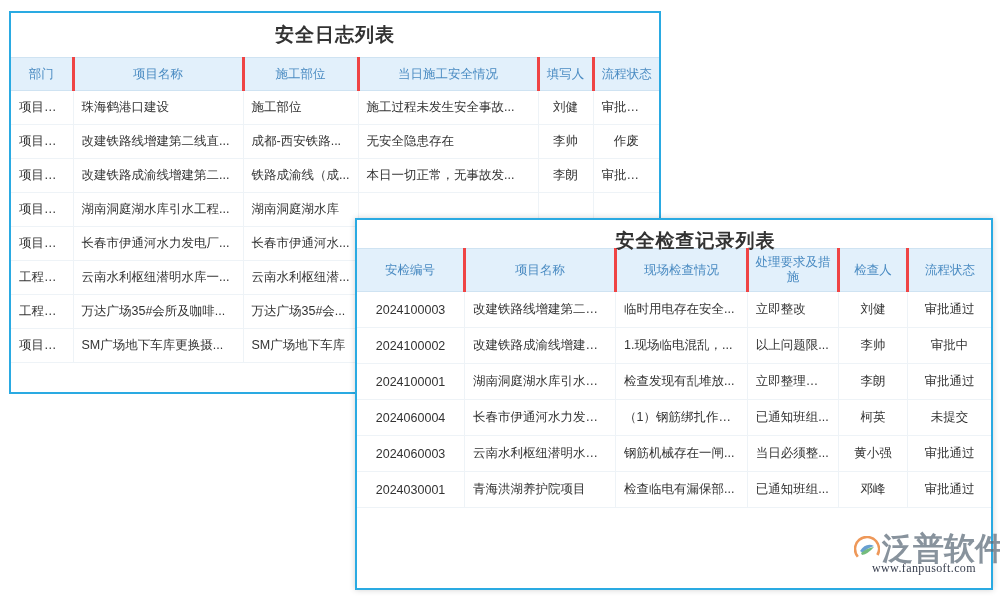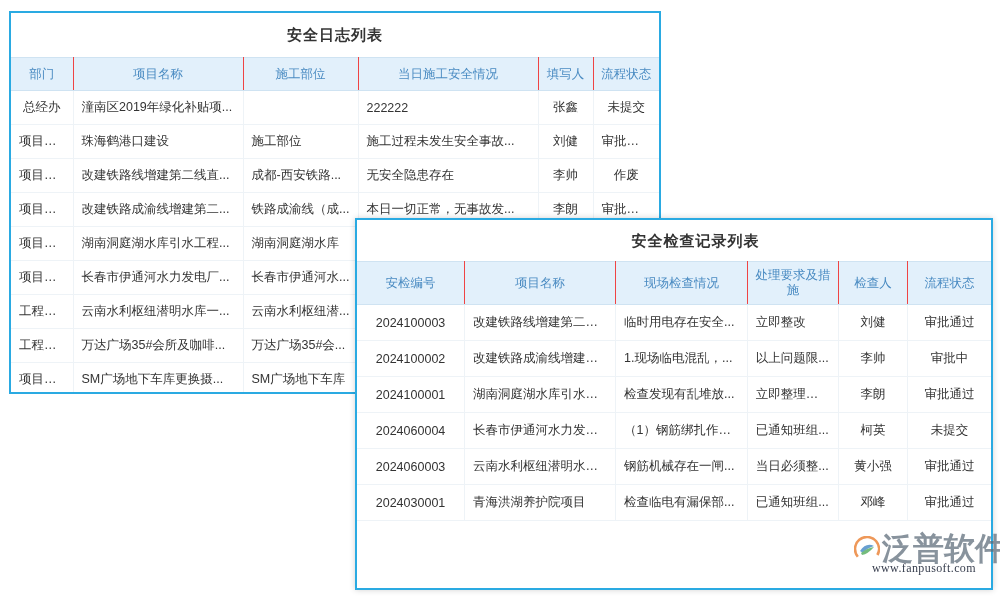"安全日志列表" .panel-title { font-size: 15px -> 19px }
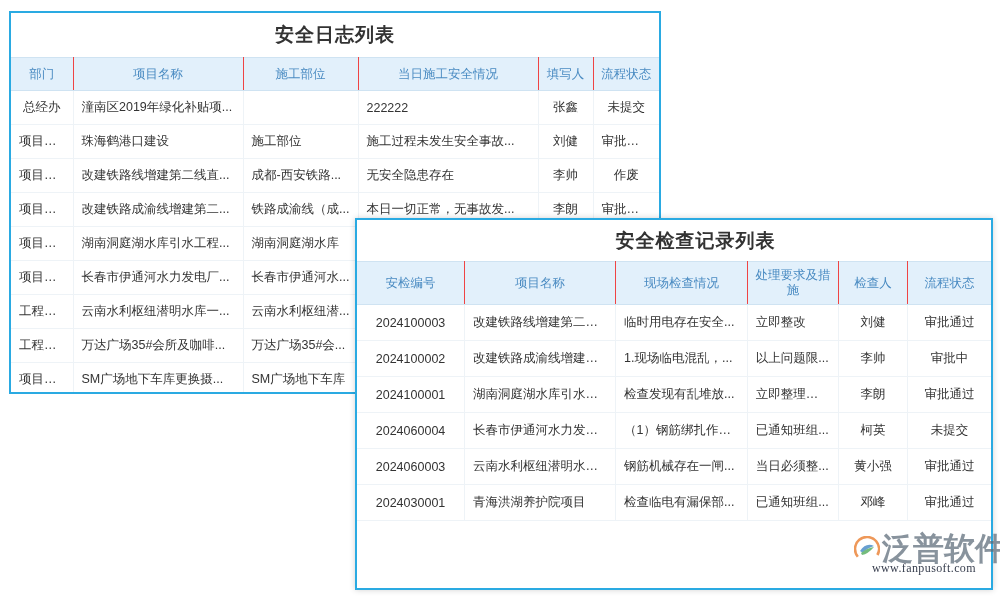"部门" table.grid thead th { border-right: 1px solid #ef4444 -> 3px solid #ef4444 }
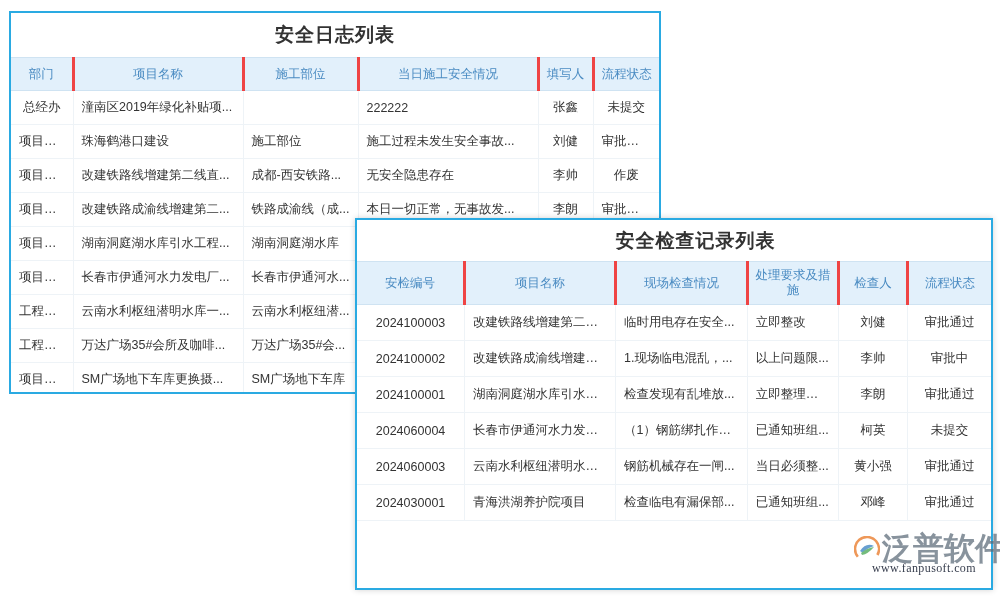"总经办" tr { html: <tr> <td>总经办</td> <td>潼南区2019年绿化补贴项...</td> <td></td> <td>222222</td> <td>张鑫</td> <td>未提交</td> </tr> -> none }
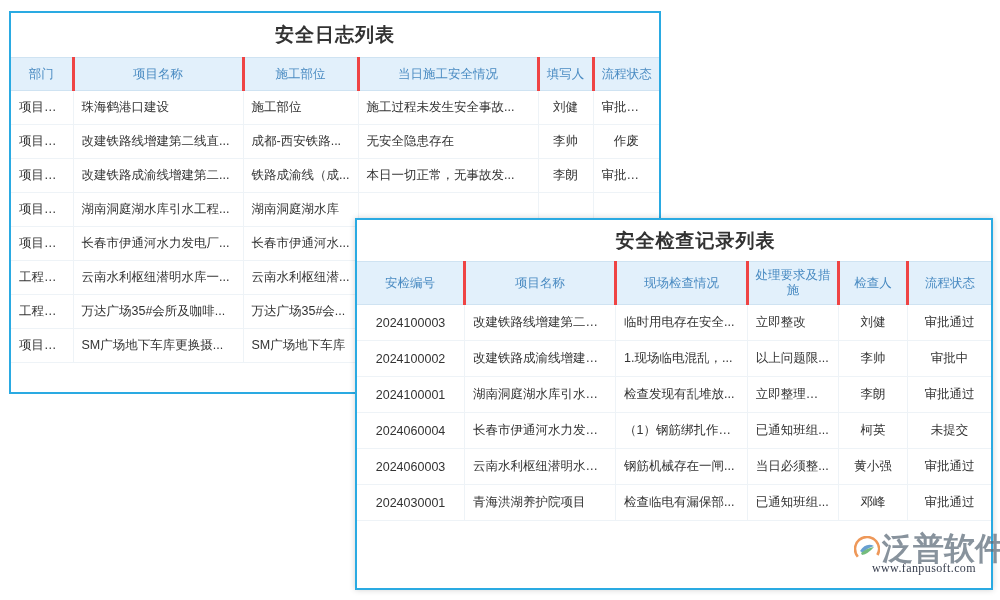"安全检查记录列表" #panel-check .panel-title { height: 41px -> 28px }
